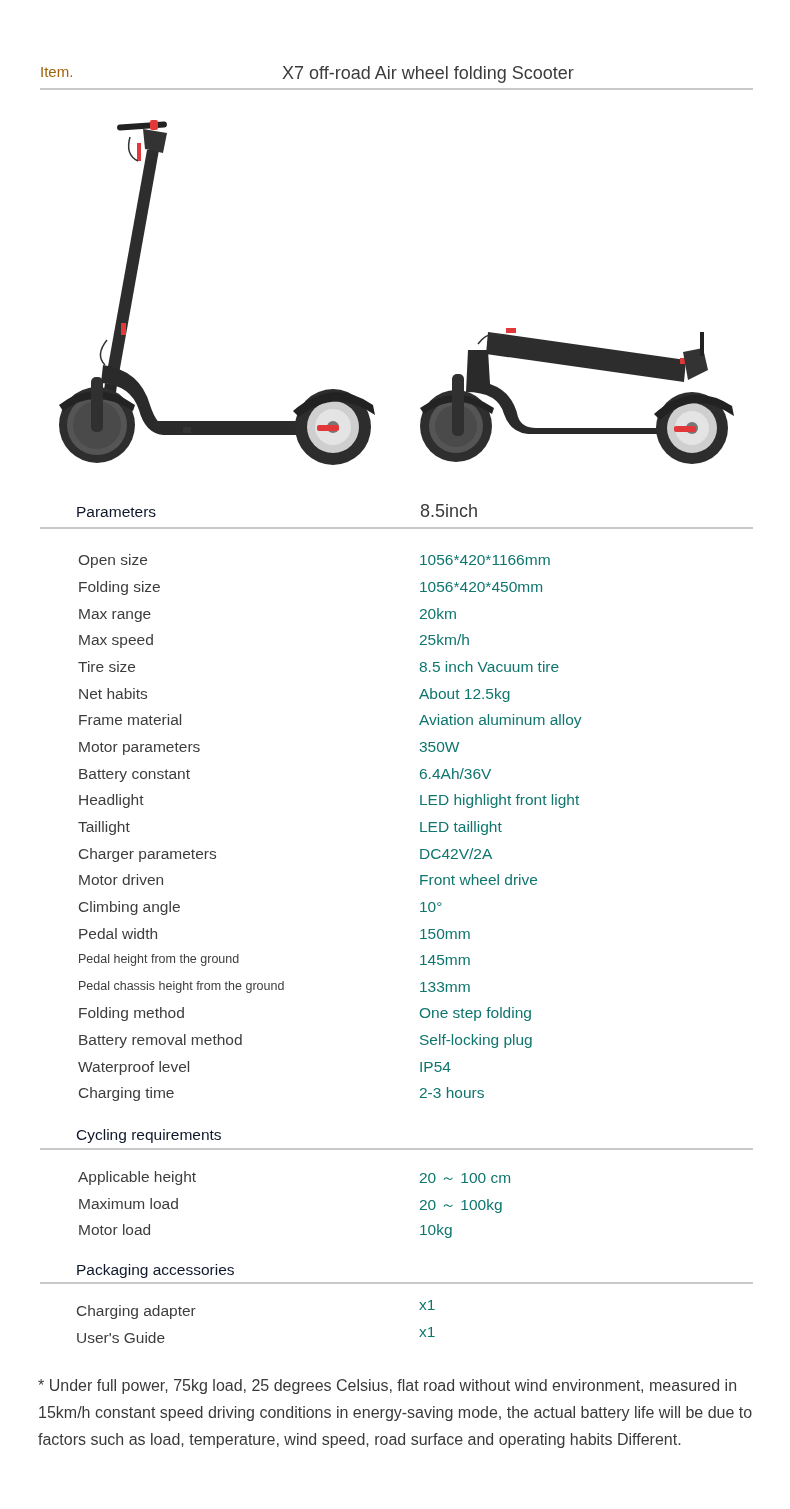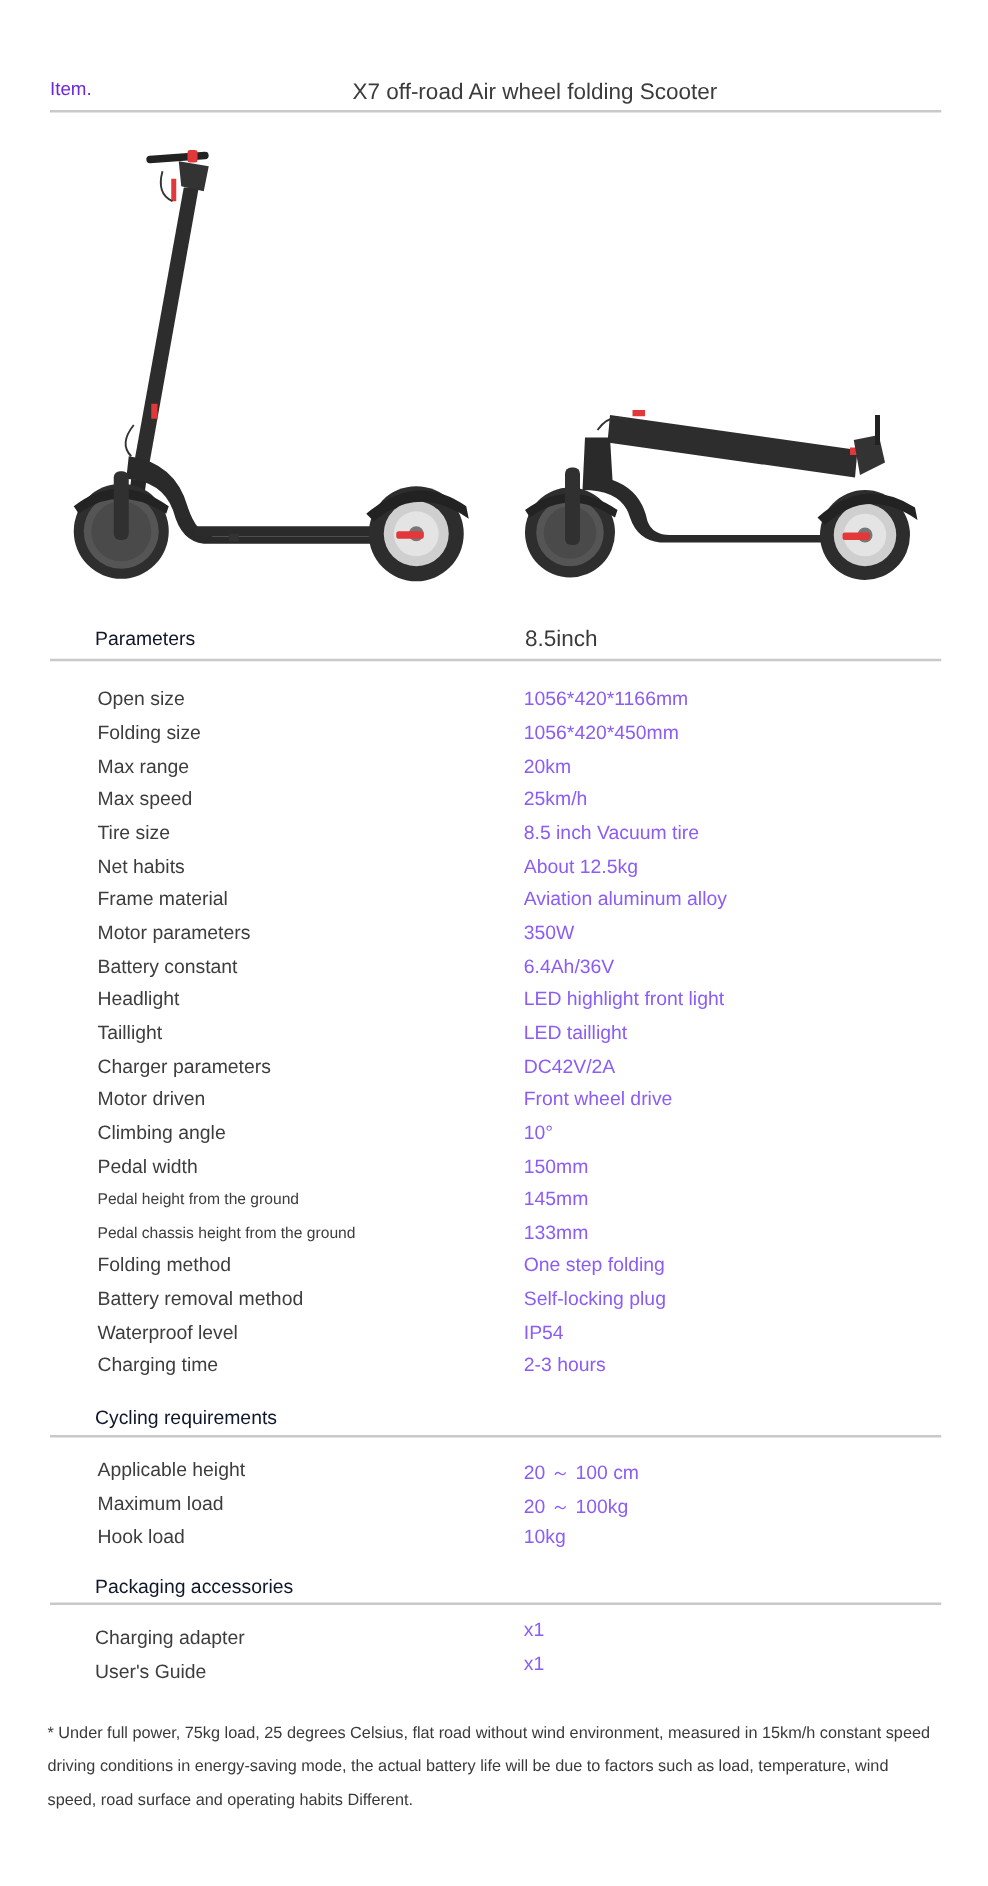"Item." .item-label { color: #6d28d9 -> #a16207 }
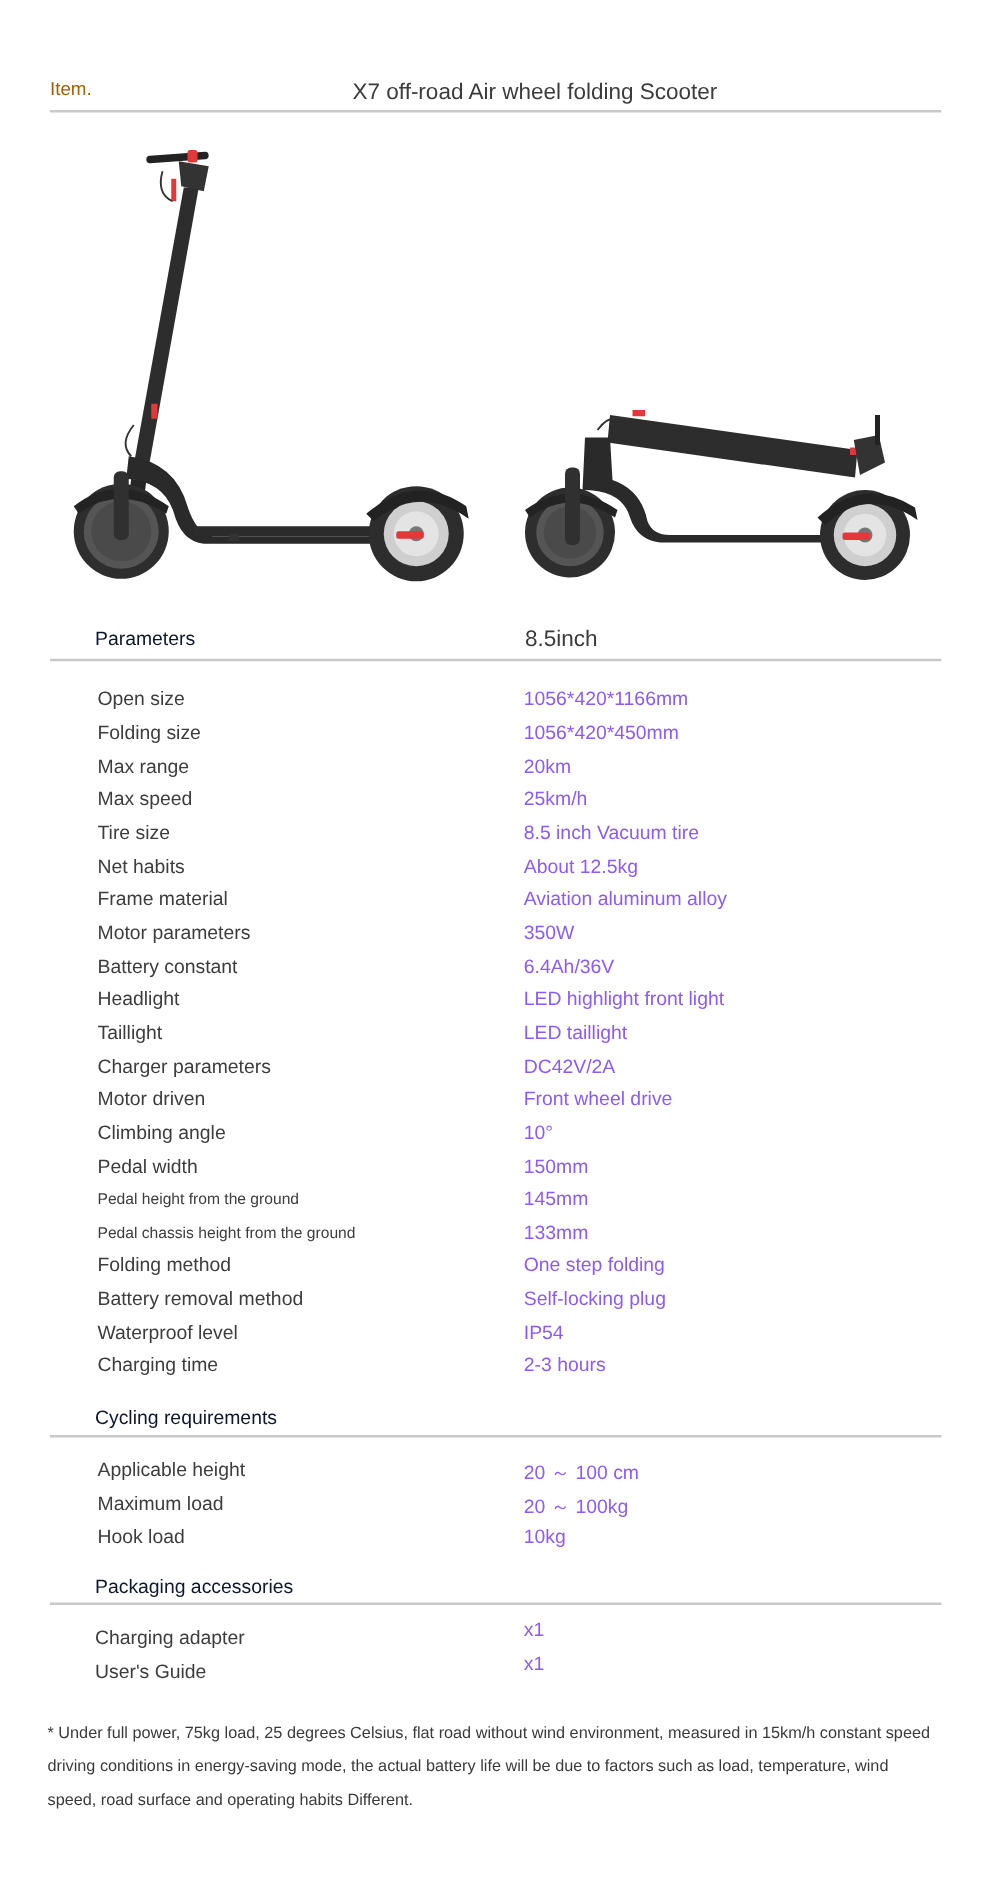"1056*420*1166mm" .row .v { color: #8b5cf6 -> #0f766e }
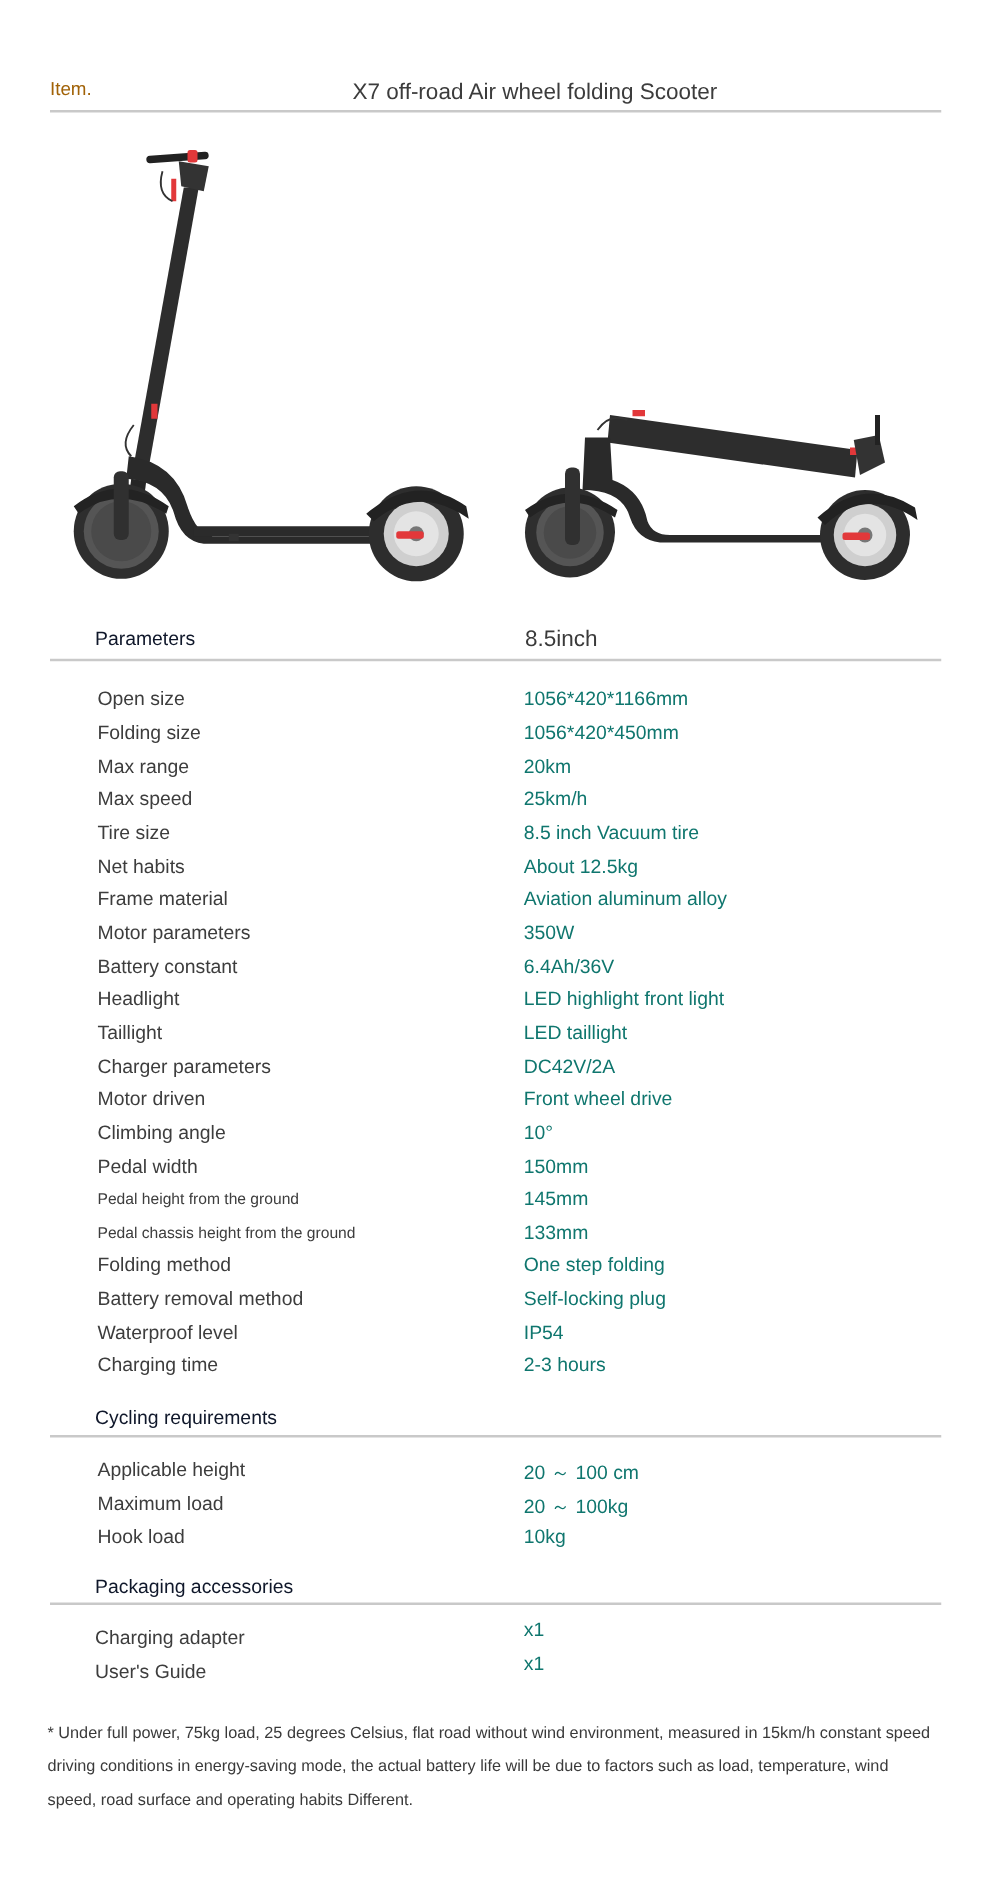"Hook load" span.k { text: Hook -> Motor }
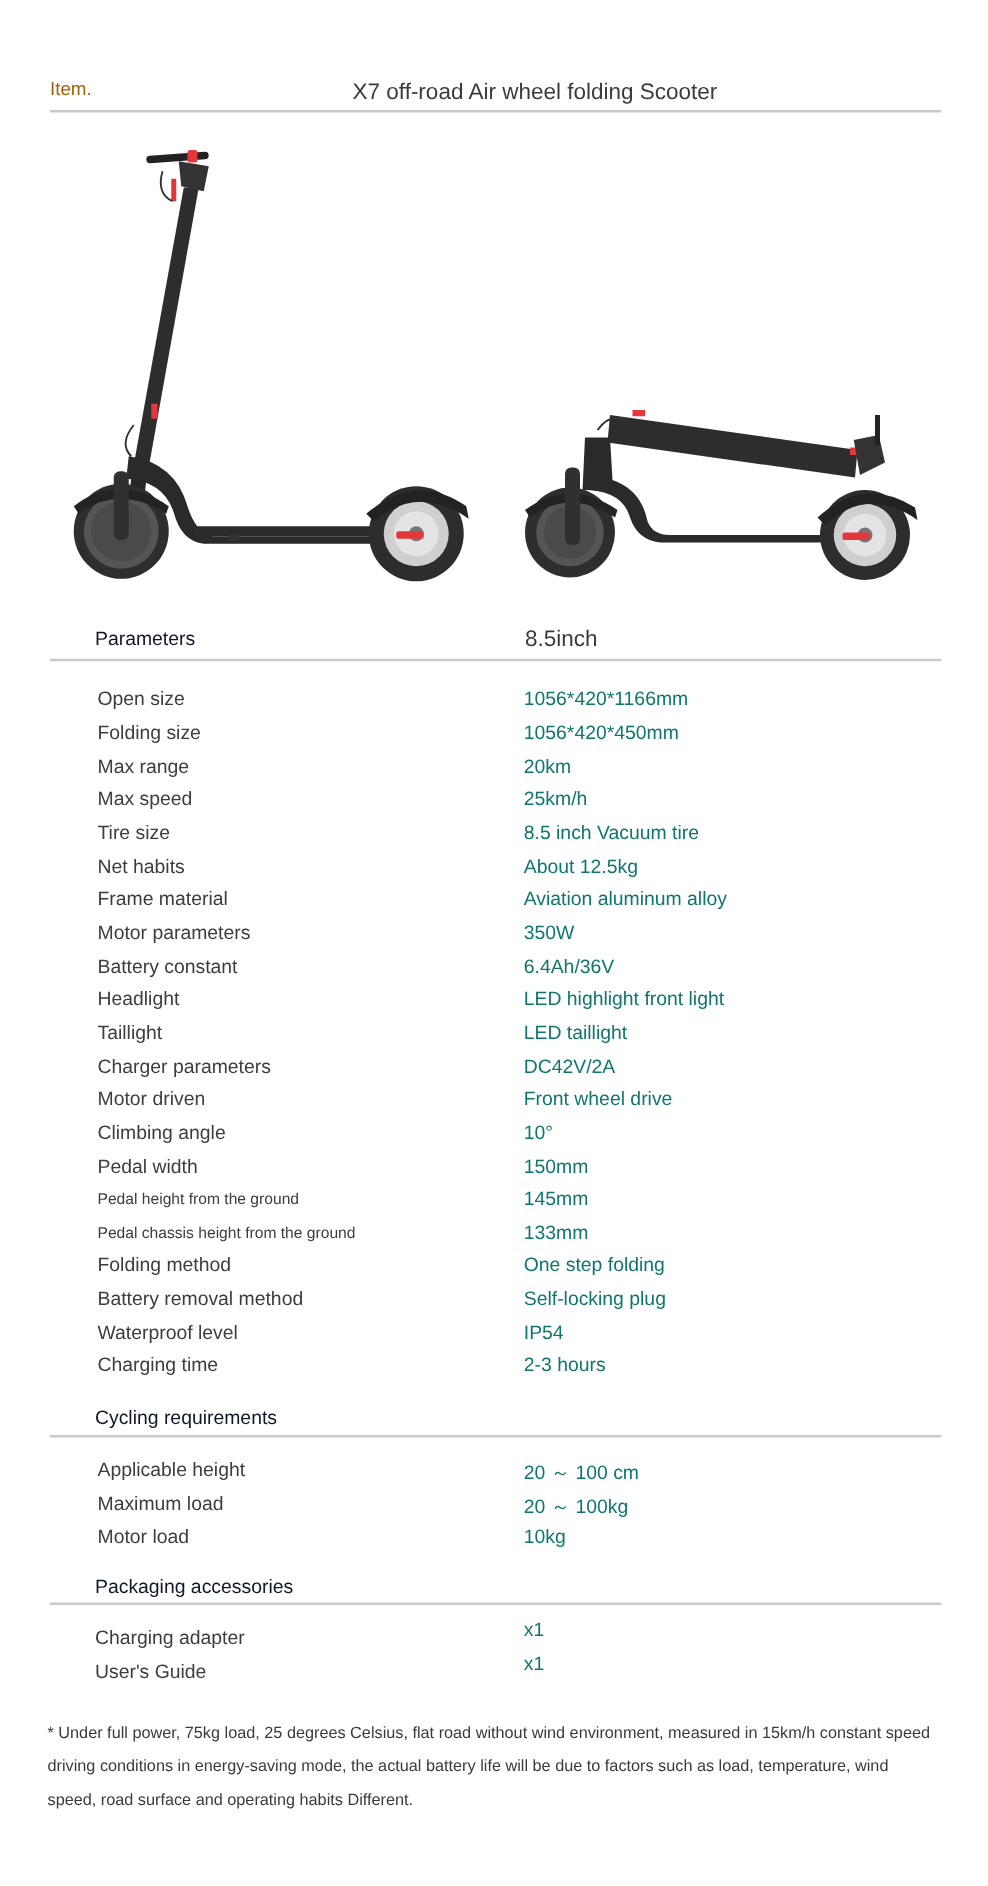"* Under full power, 75kg" .note { font-size: 13px -> 16px }
